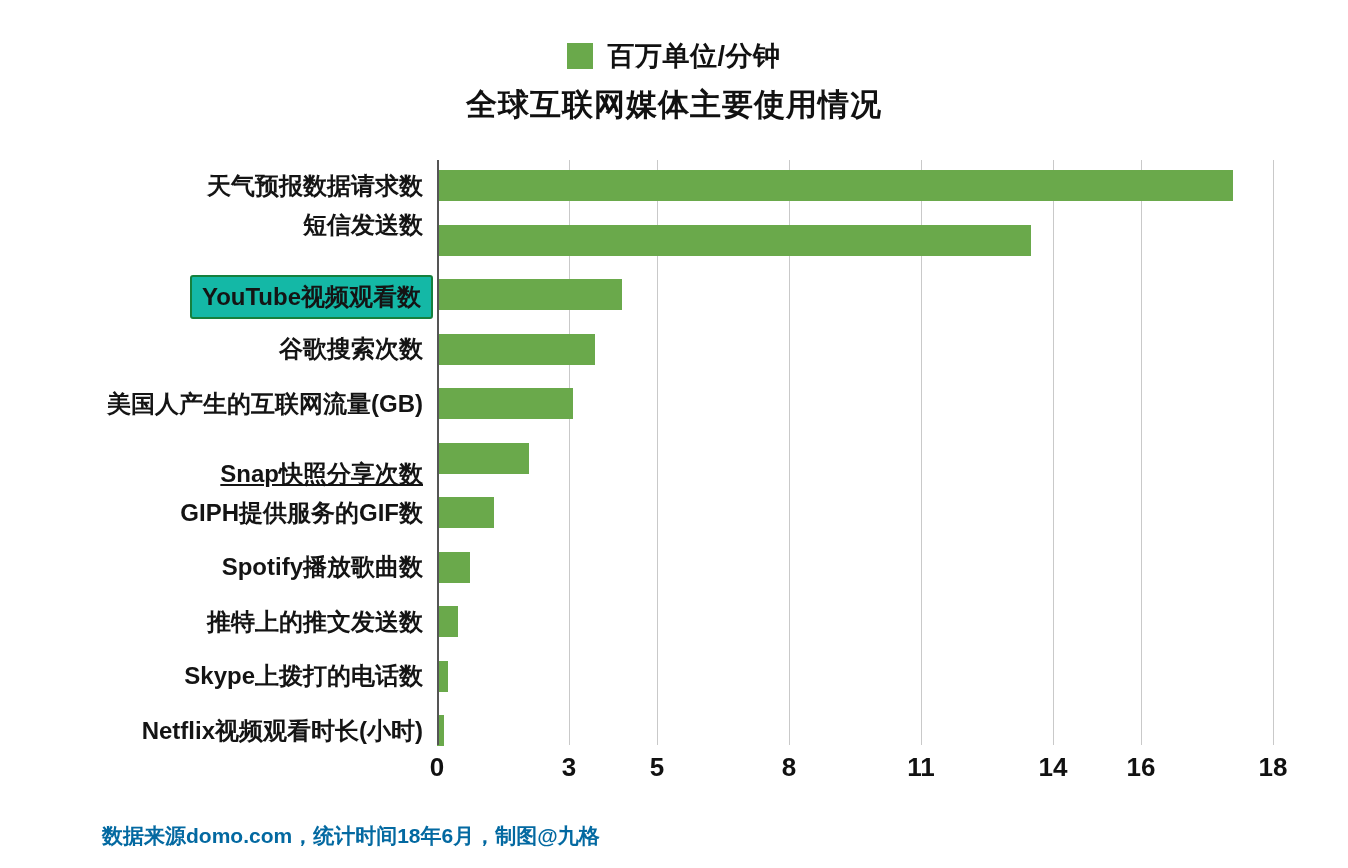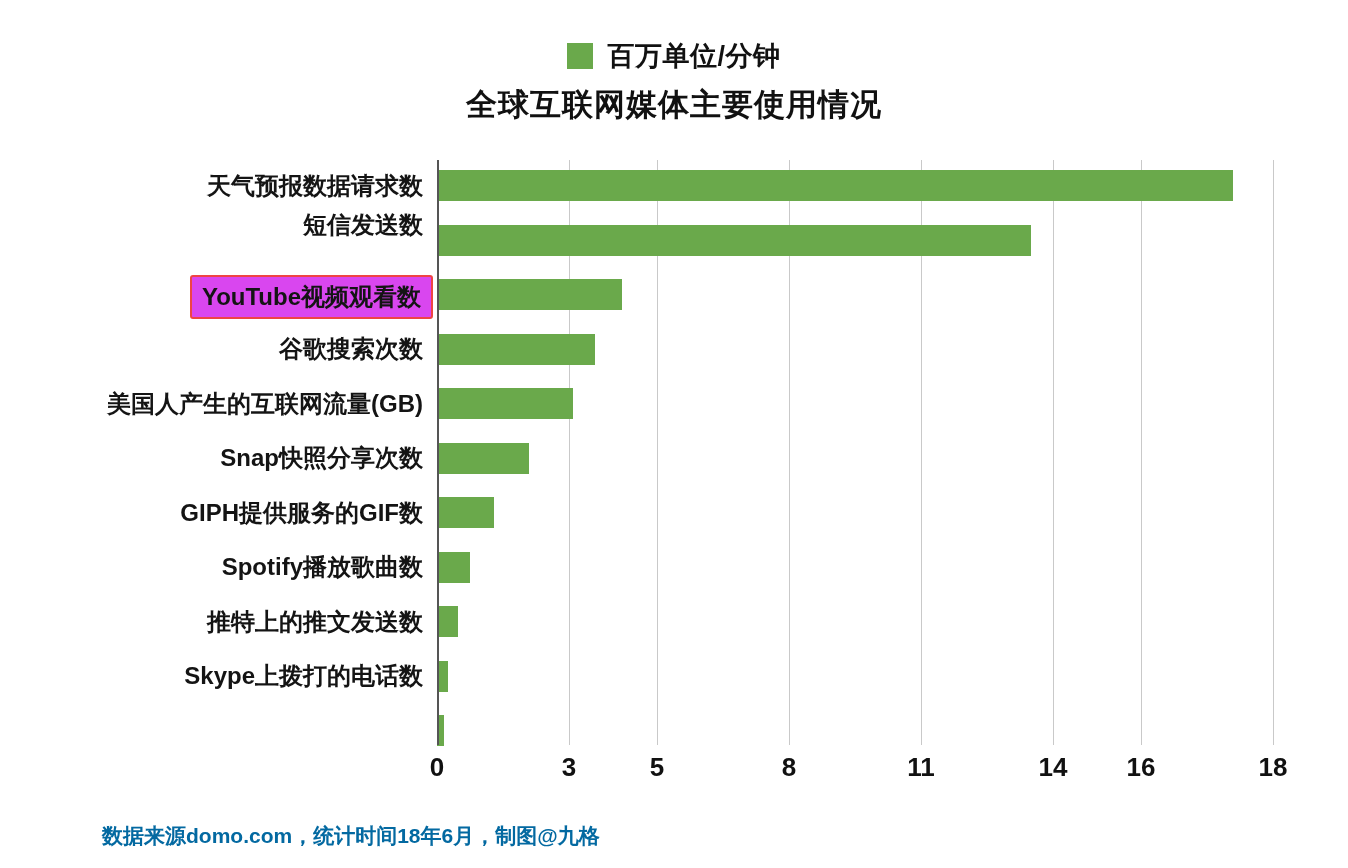"YouTube视频观看数" .row-label.highlight { background: #d946ef -> #14b8a6; border: 2px solid #ef4444 -> 2px solid #15803d }
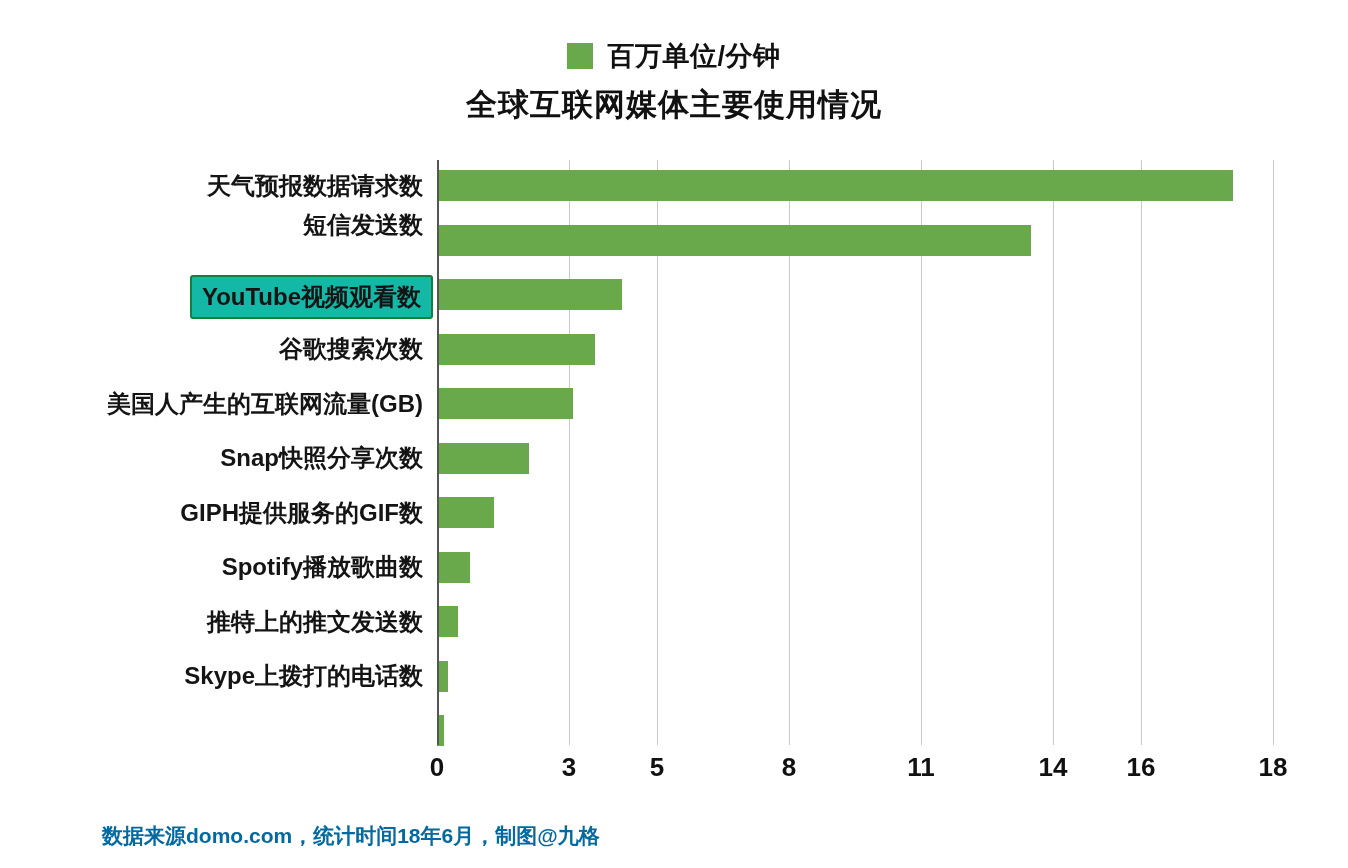"Snap快照分享次数" div.row-label { text-decoration: none -> underline; top: 278px -> 294px }
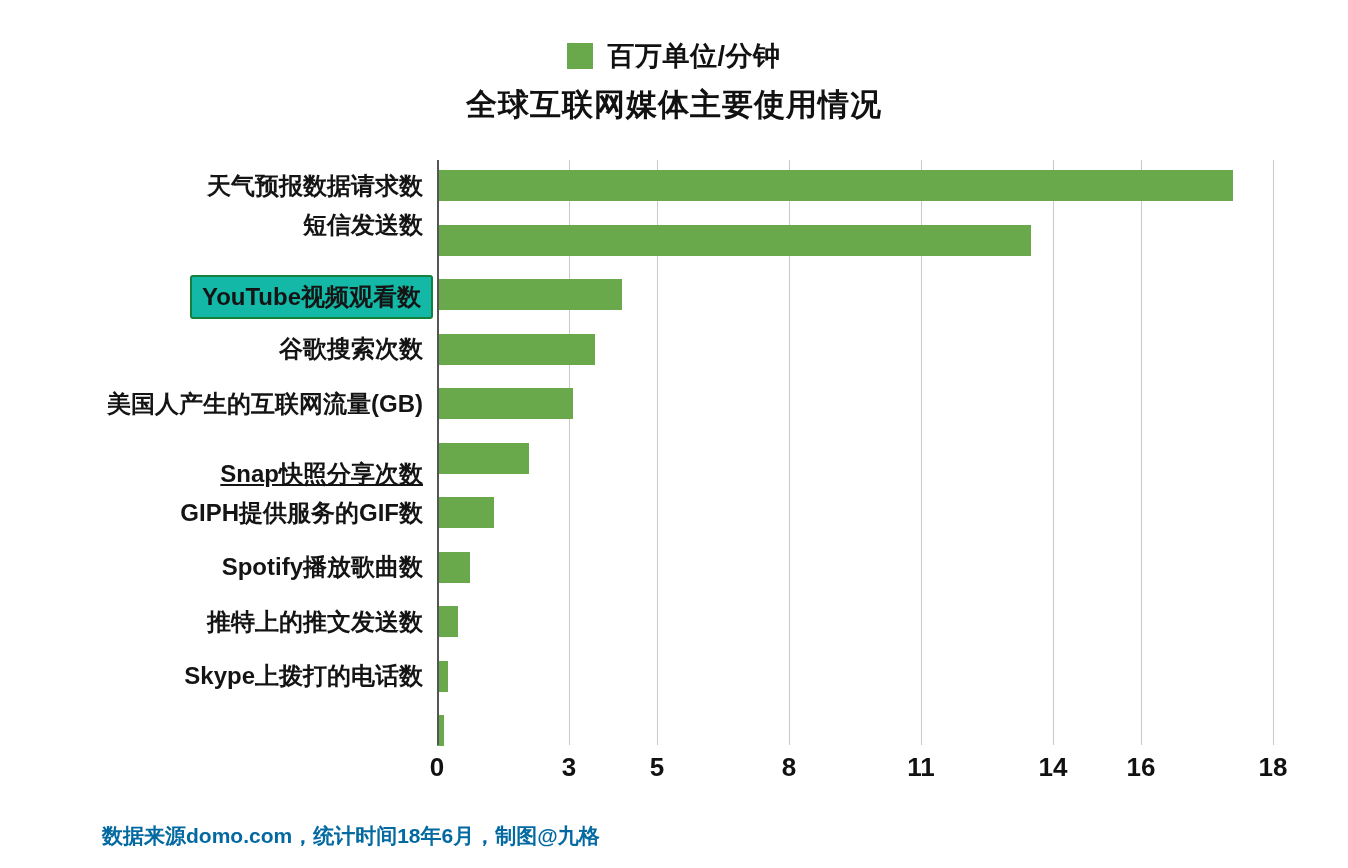"Netflix视频观看时长(小时)" div.row-label { html: none -> <div>Netflix视频观看时长(小时)</div> }
